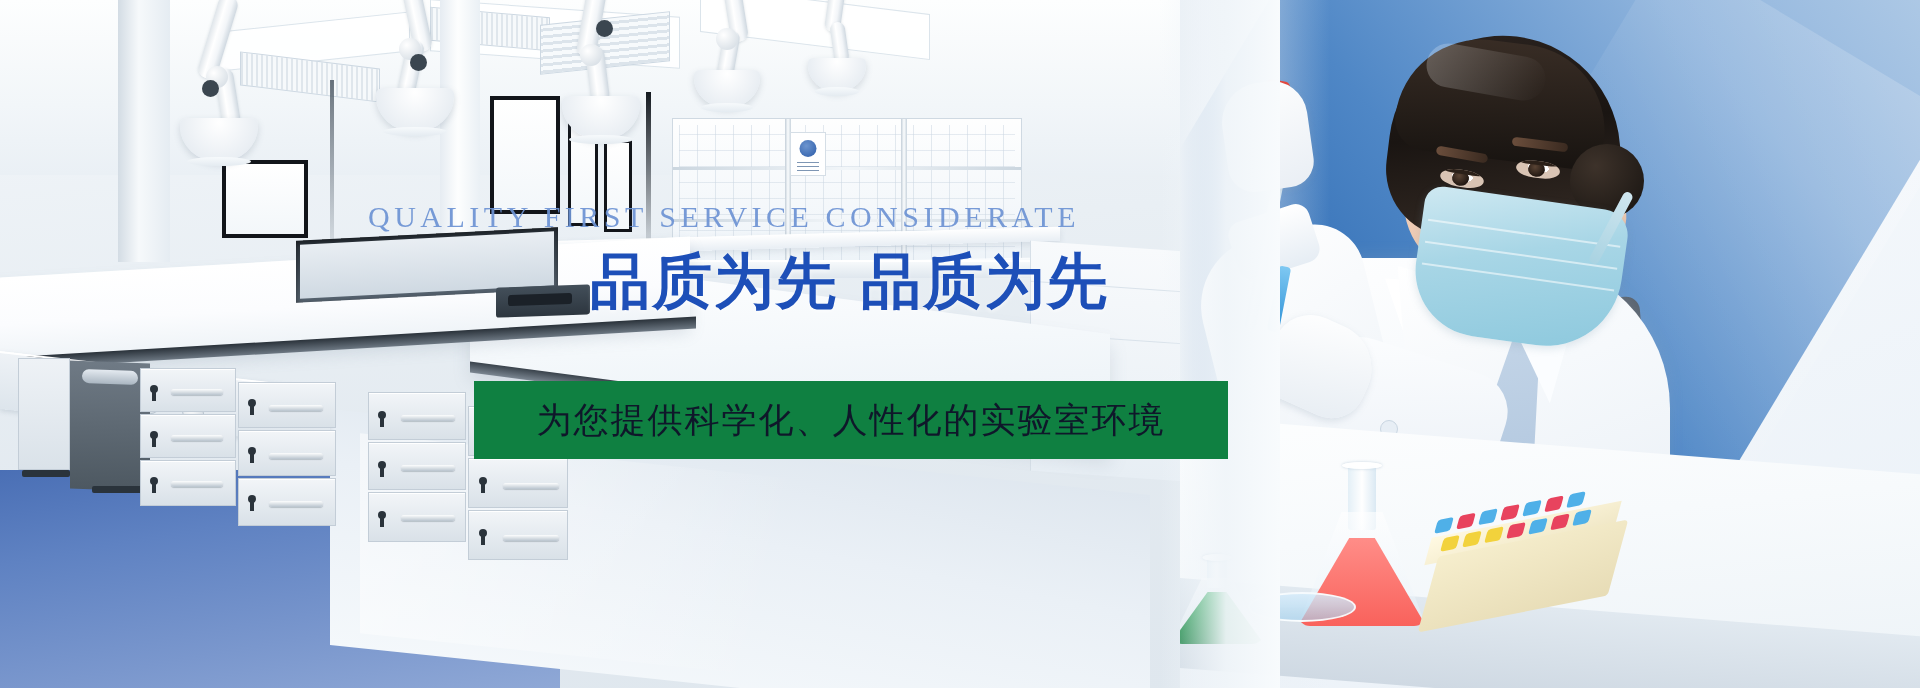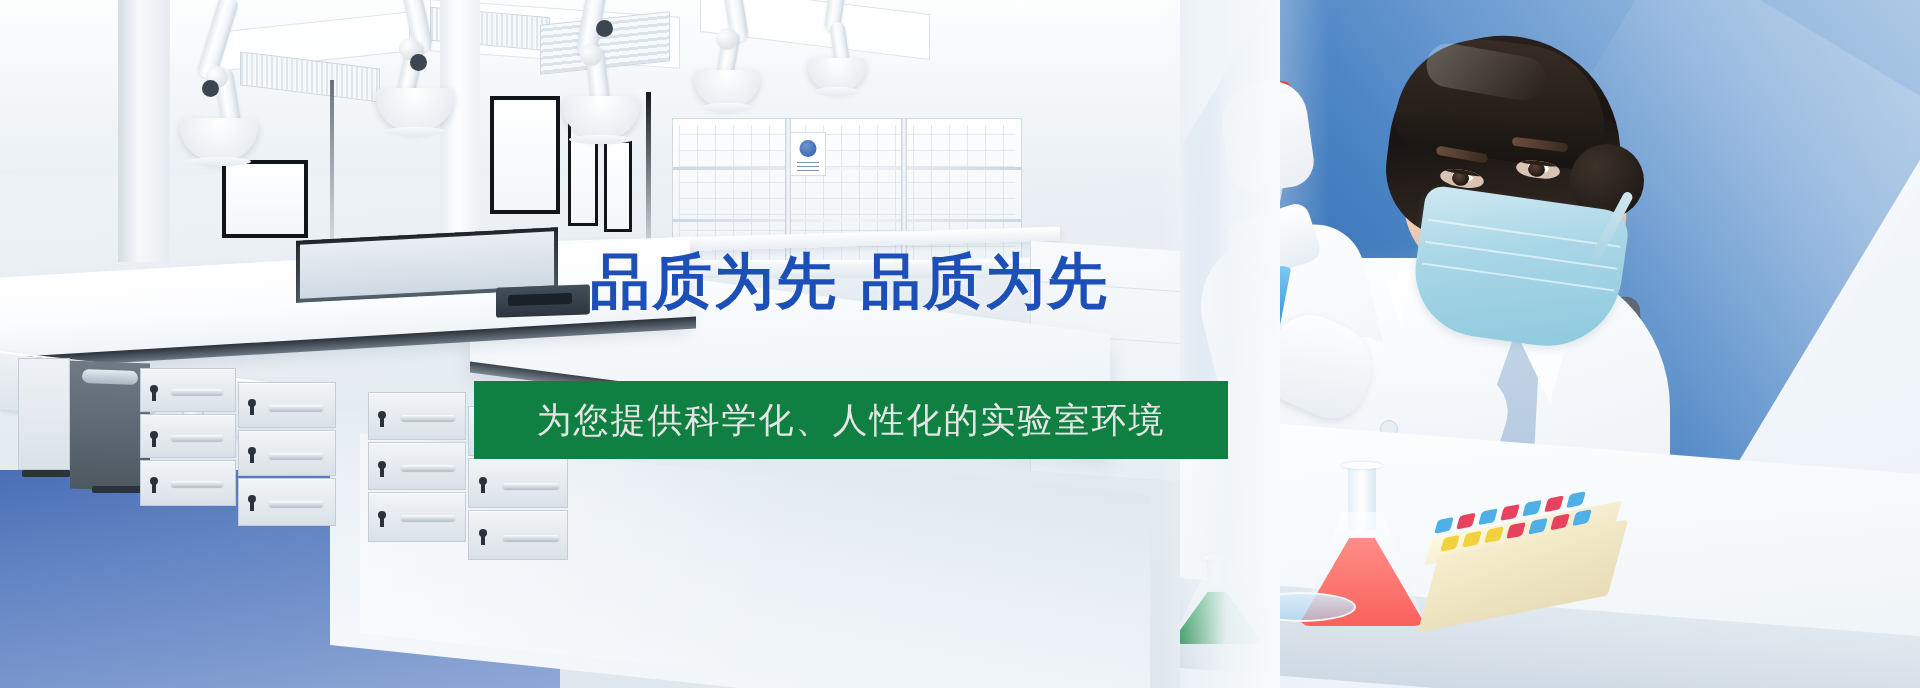"QUALITY FIRST SERVICE CONSIDERATE" div.eng { html: none -> <div>QUALITY FIRST SERVICE CONSIDERATE</div> }
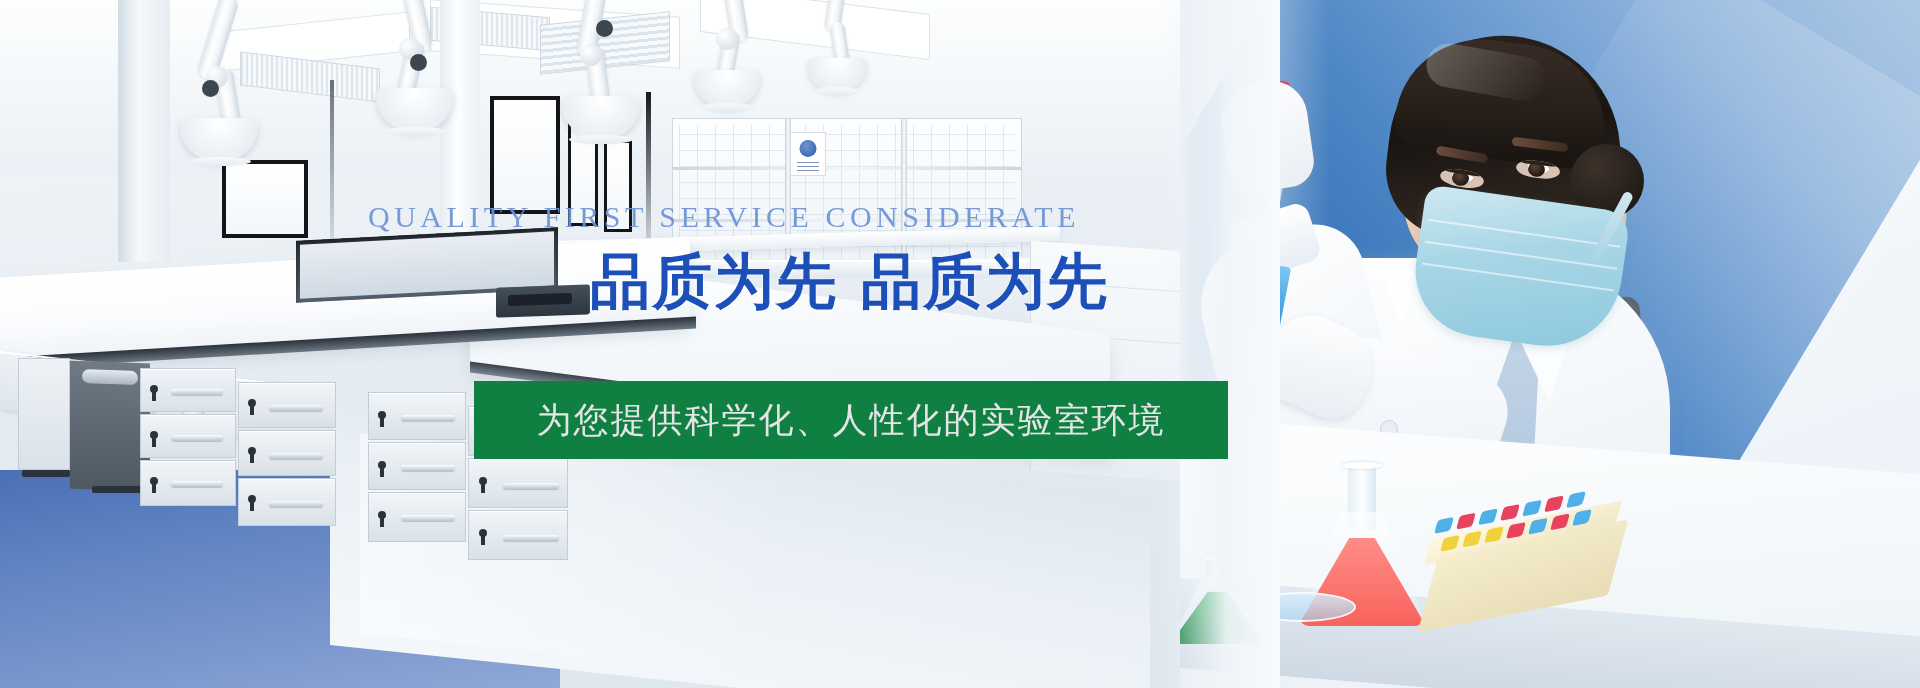"为您提供科学化、人性化的实验室环境" .sub-text { color: #e5e5e5 -> #0f172a }
